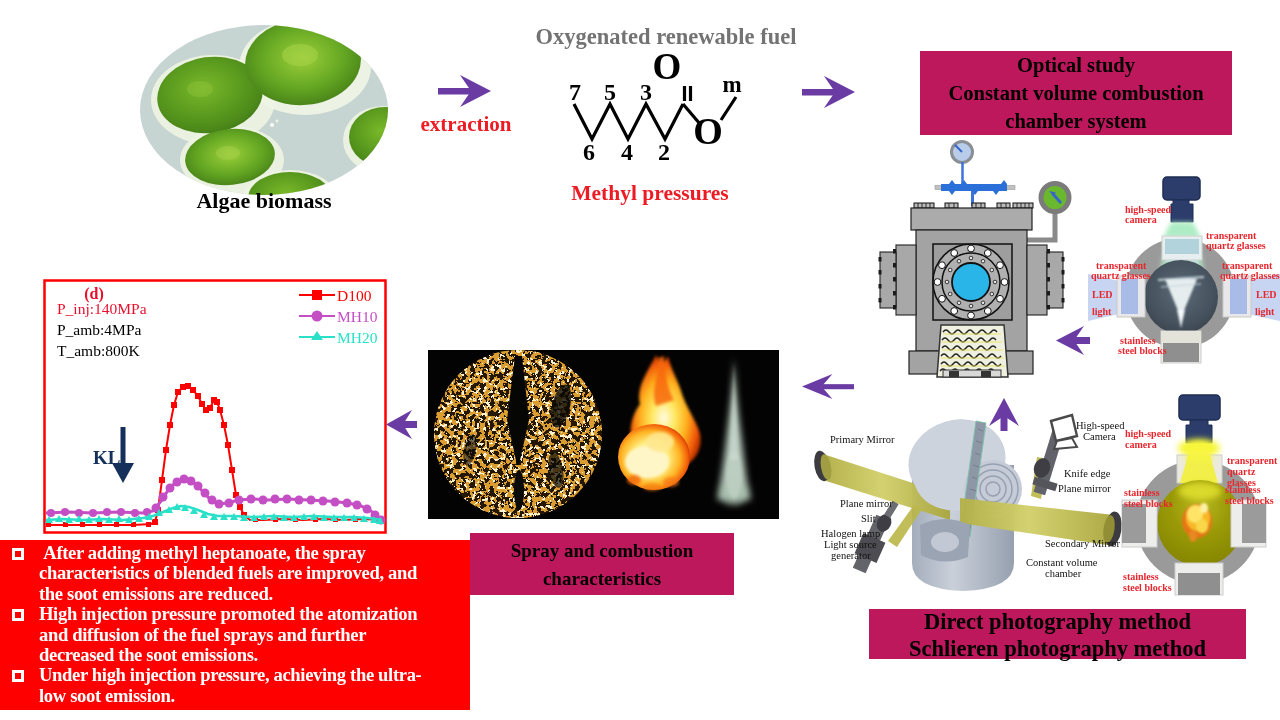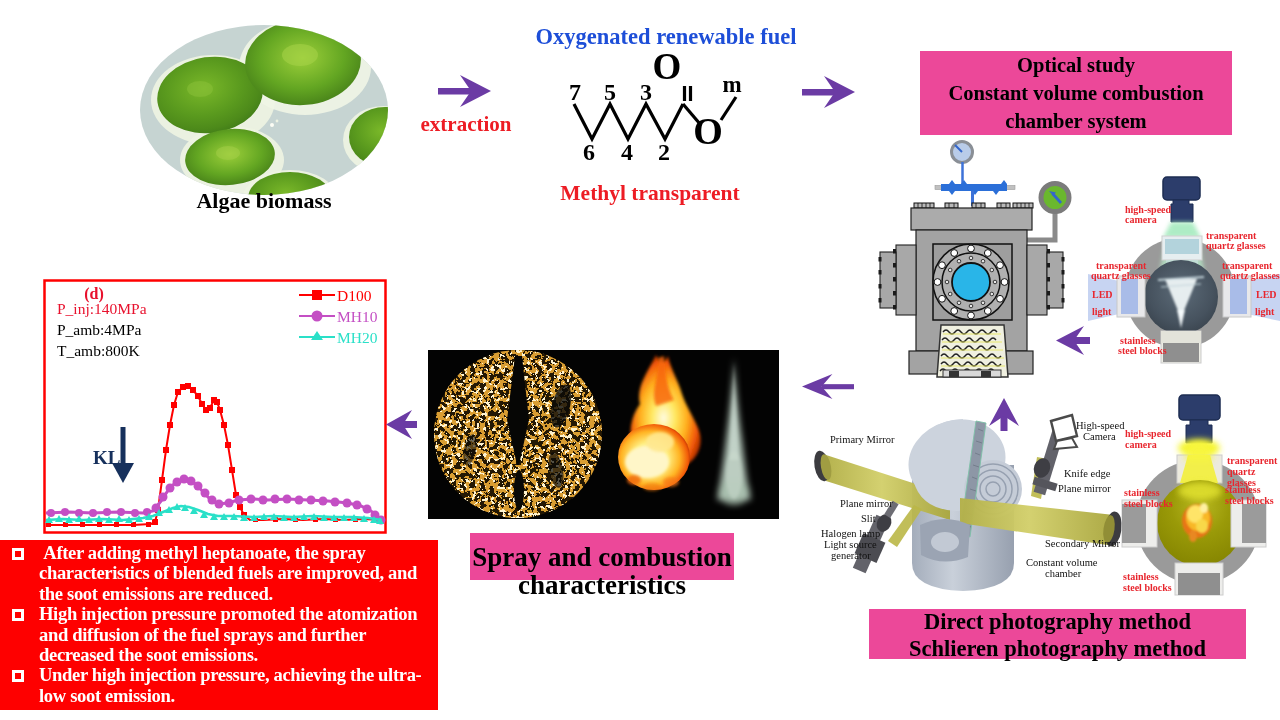"Oxygenated renewable fuel" div.abs { color: #1d4ed8 -> #737373 }
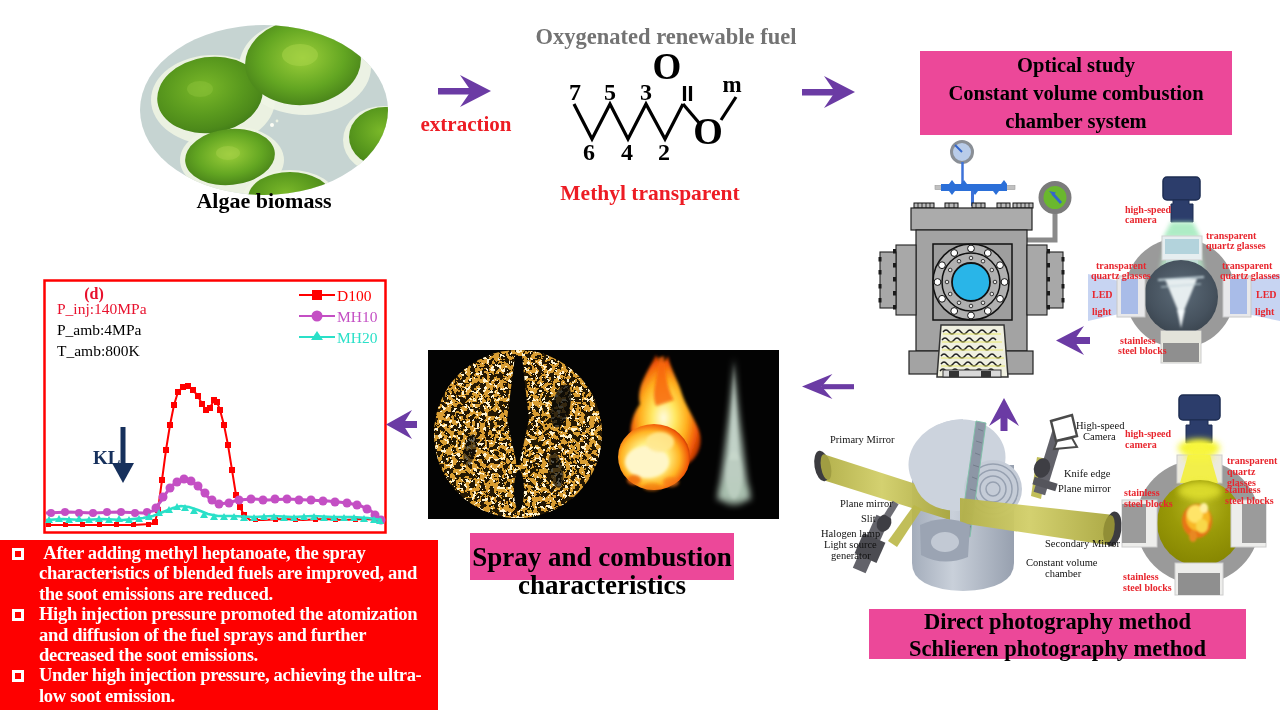"Optical study" .cyanbox { background: #ec4899 -> #be185d }
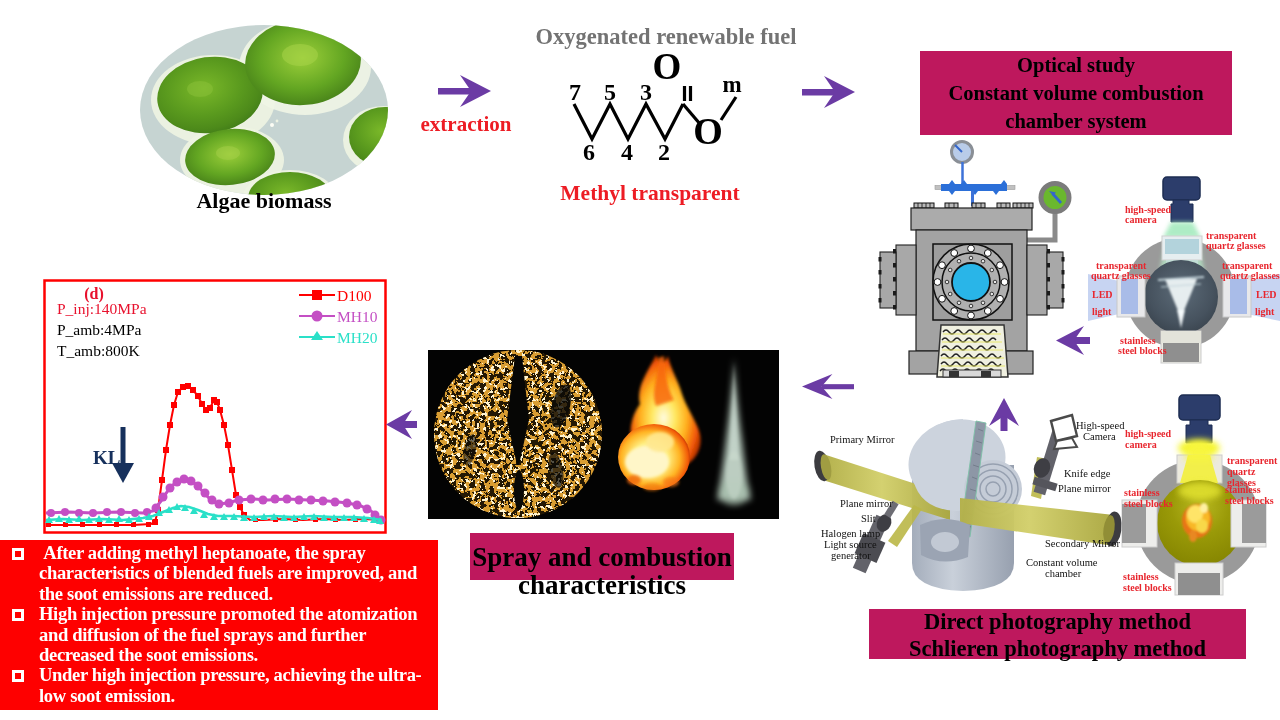"Methyl transparent" div.abs { text: transparent -> pressures }
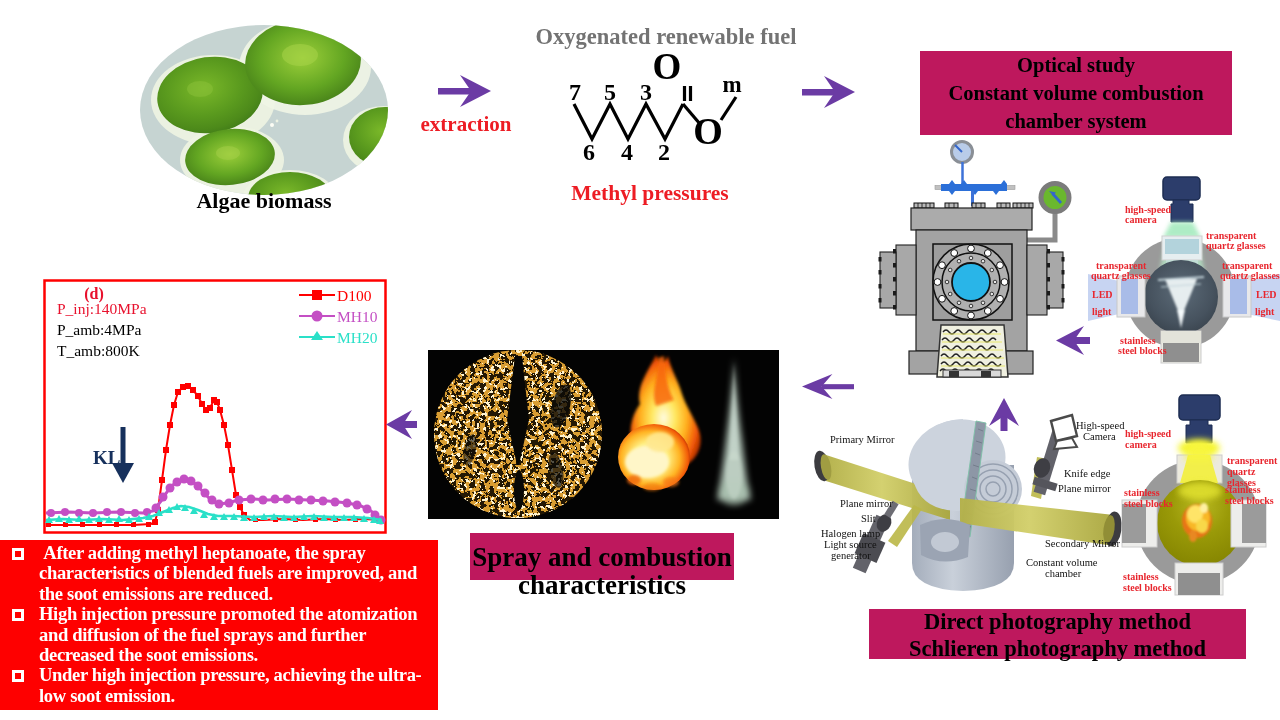"After adding methyl heptanoate, the" div.abs { padding-left: none -> 32px }
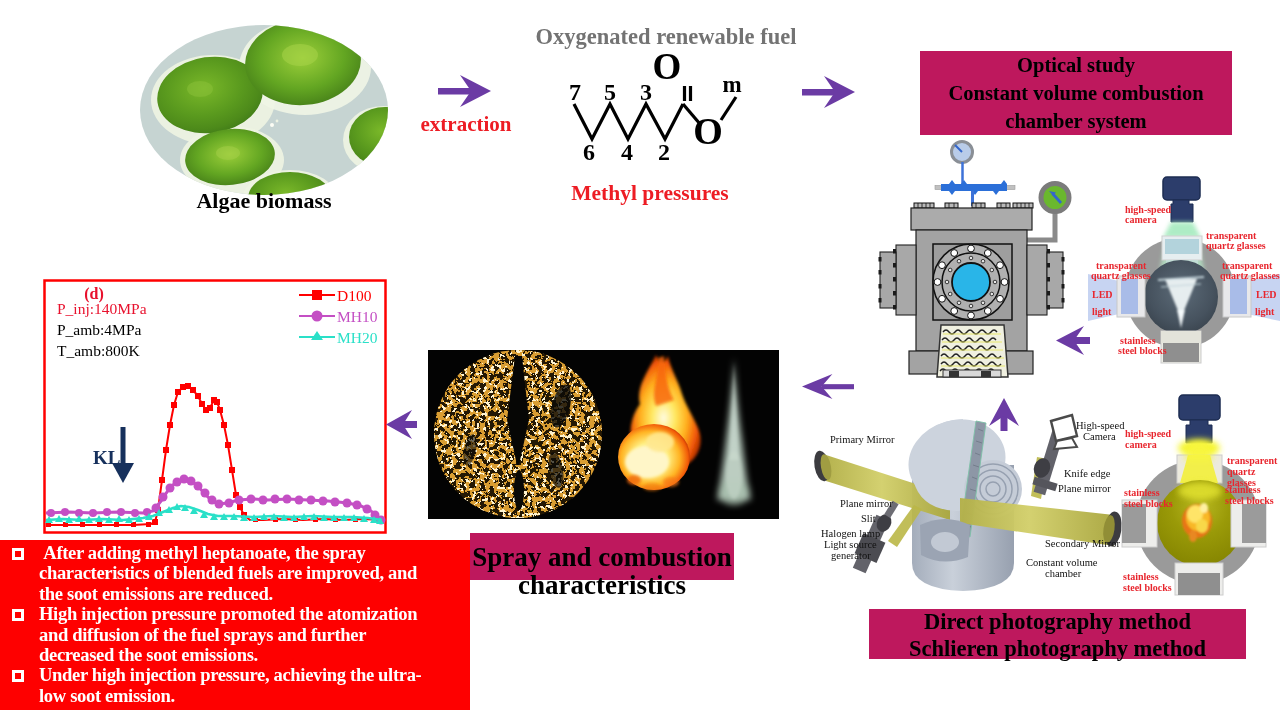"Spray and combustion" div.abs { font-size: 27px -> 19px; height: 47px -> 62px; padding-top: 10px -> 4px }
